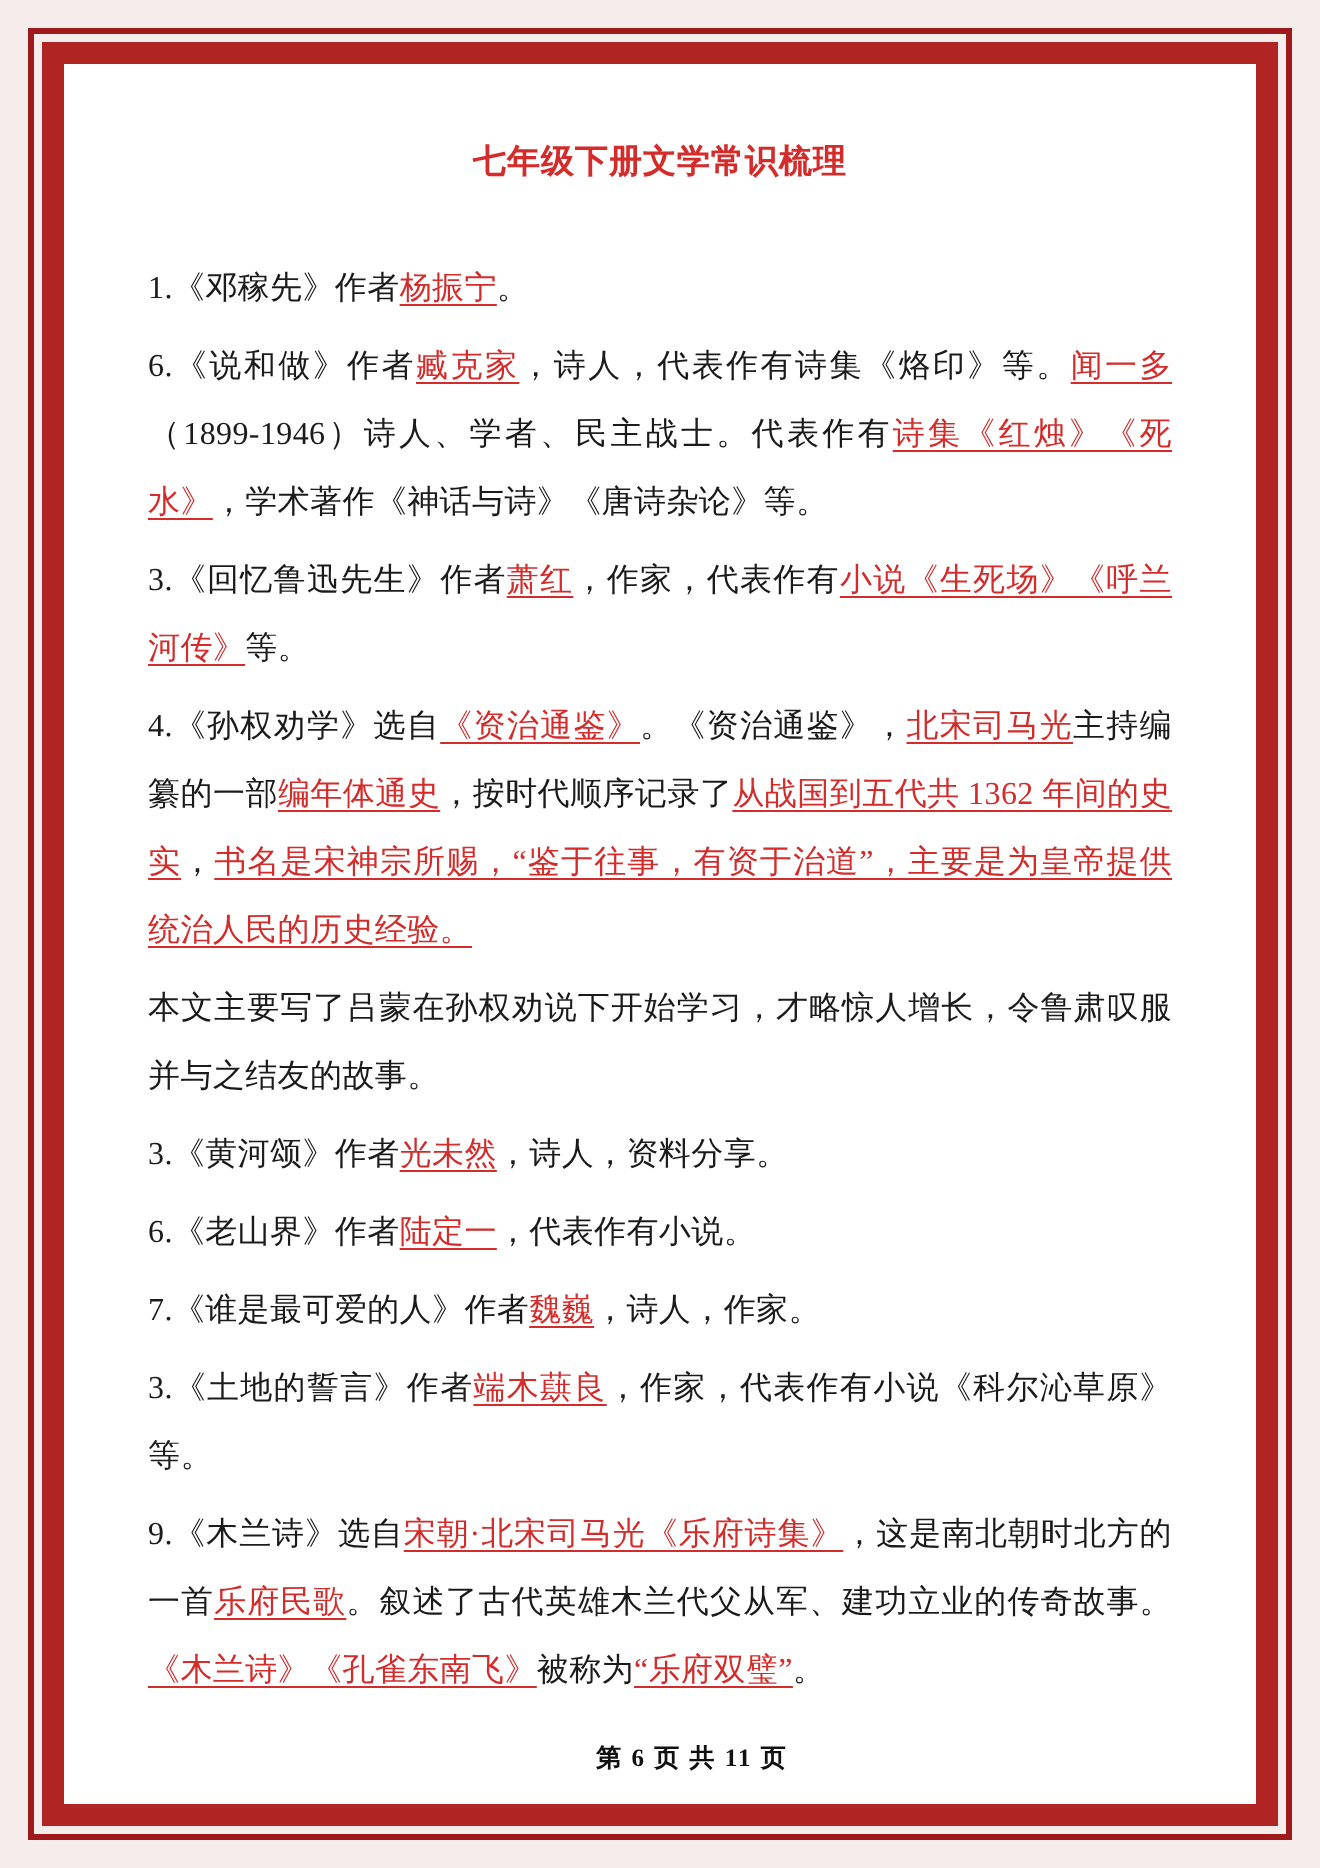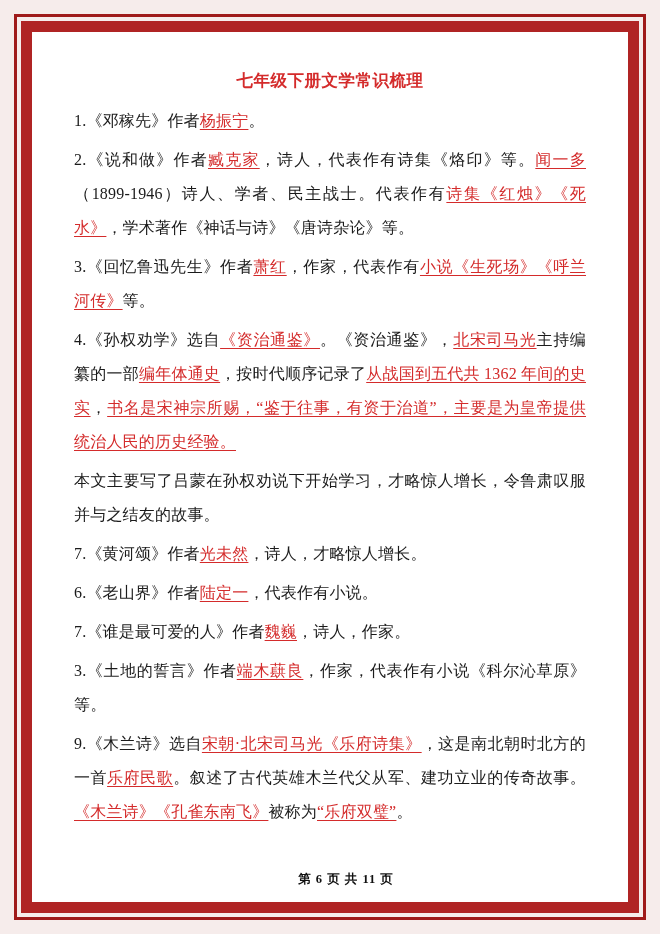"七年级下册文学常识梳理" .doc-title { margin-bottom: 12px -> 36px }
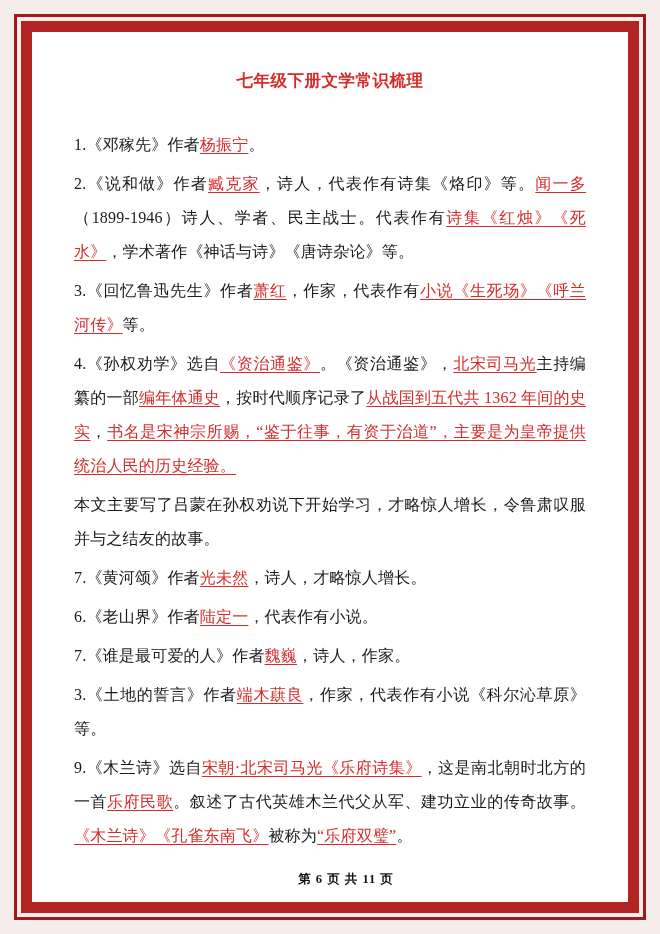"2.《说和做》作者" span { text: 2 -> 6 }
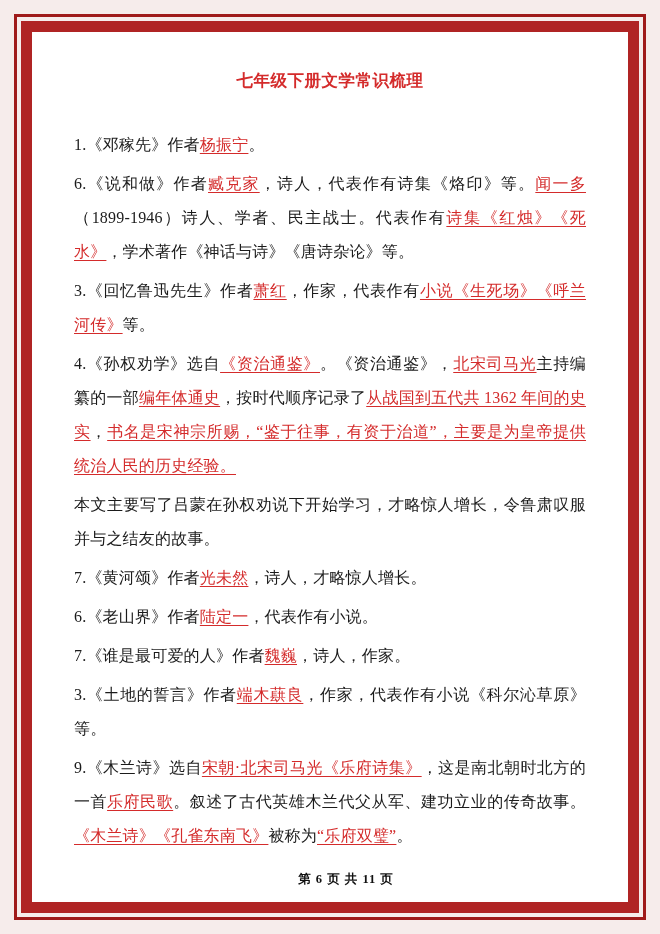"7.《黄河颂》作者" span { text: 7 -> 3 }
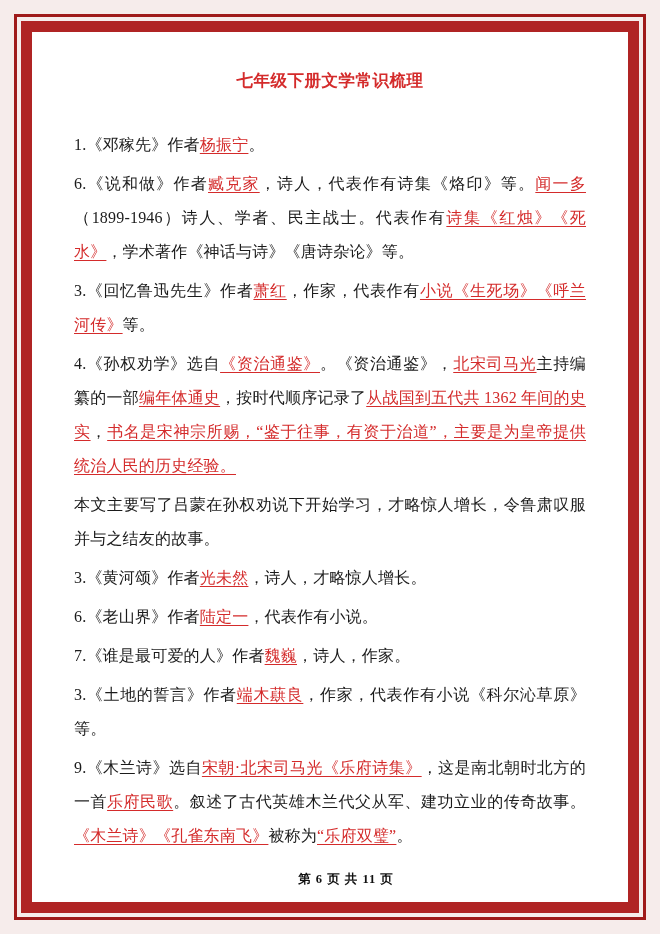"，诗人，才略惊人增长。" span { text: 才略惊人增长 -> 资料分享 }
